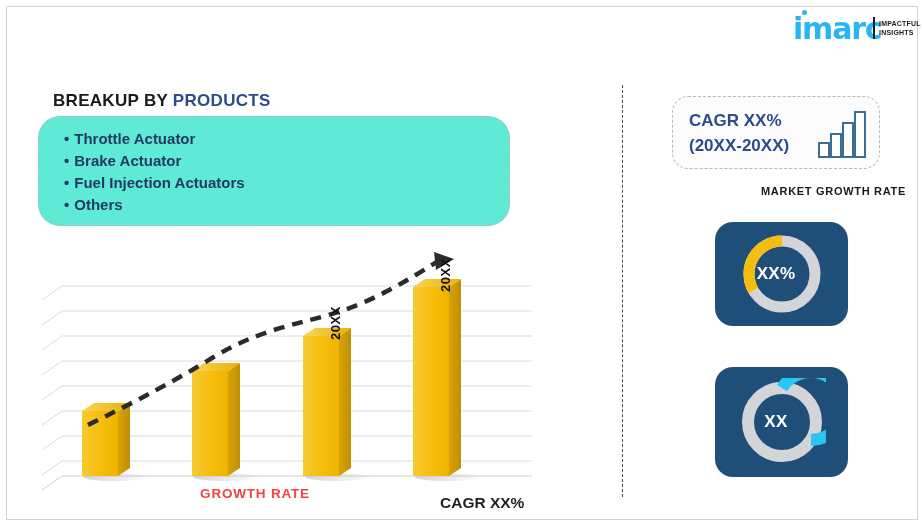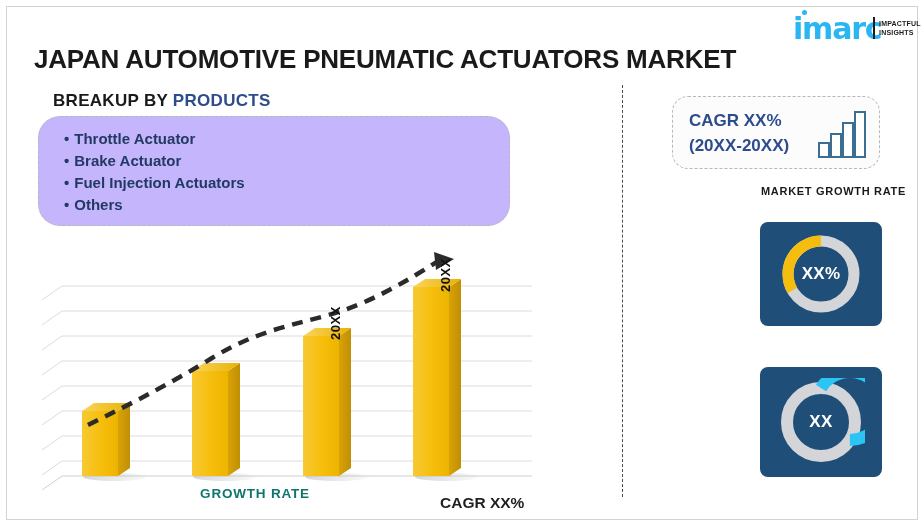"JAPAN AUTOMOTIVE PNEUMATIC ACTUATORS" div.title { html: <div>JAPAN AUTOMOTIVE PNEUMATIC ACTUATORS MARKET</div> -> none }
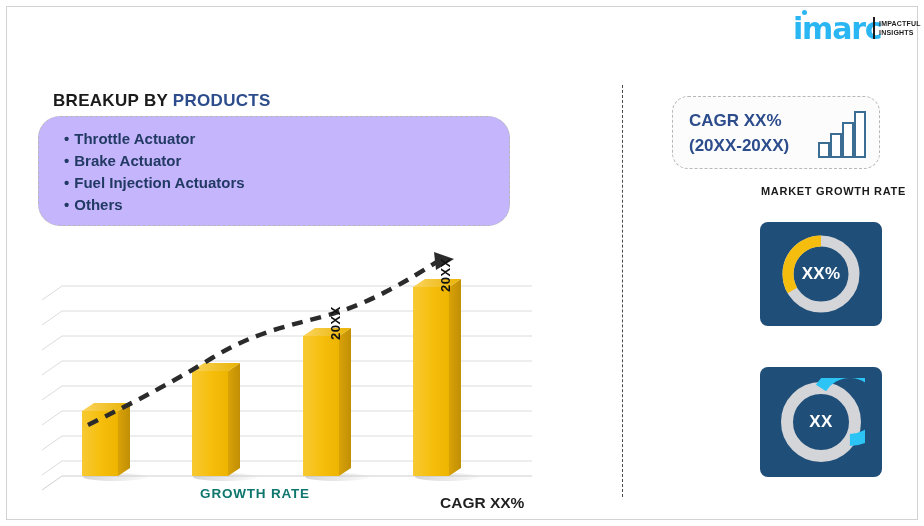"• Throttle Actuator" .list-box { background: #c4b5fd -> #5eead4 }
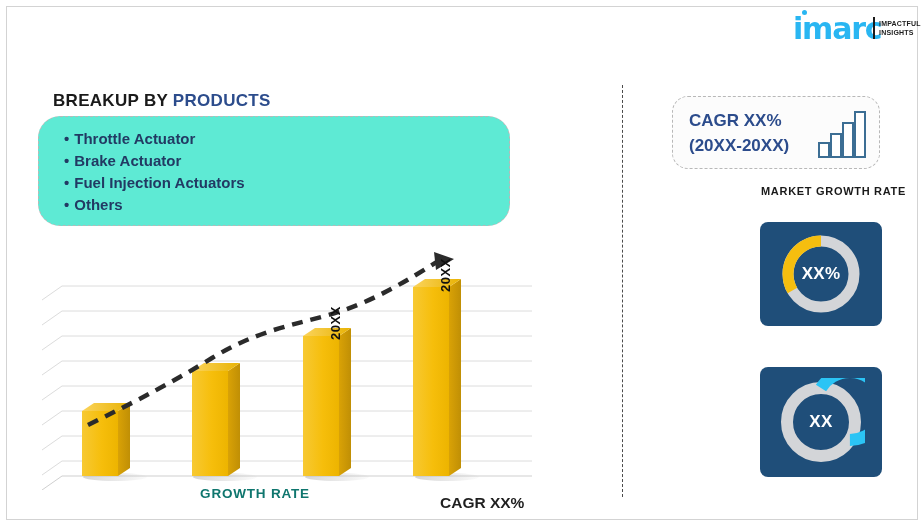"XX%" .donut-card { border-radius: 8px -> 18px; margin-left: 45px -> none; width: 122px -> 133px }
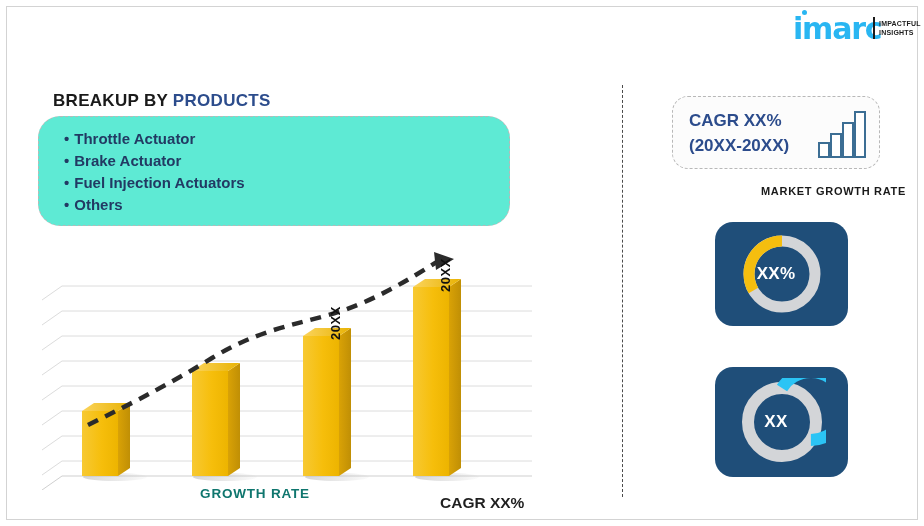"GROWTH RATE" .chart-caption { color: #0f766e -> #ef4444 }
